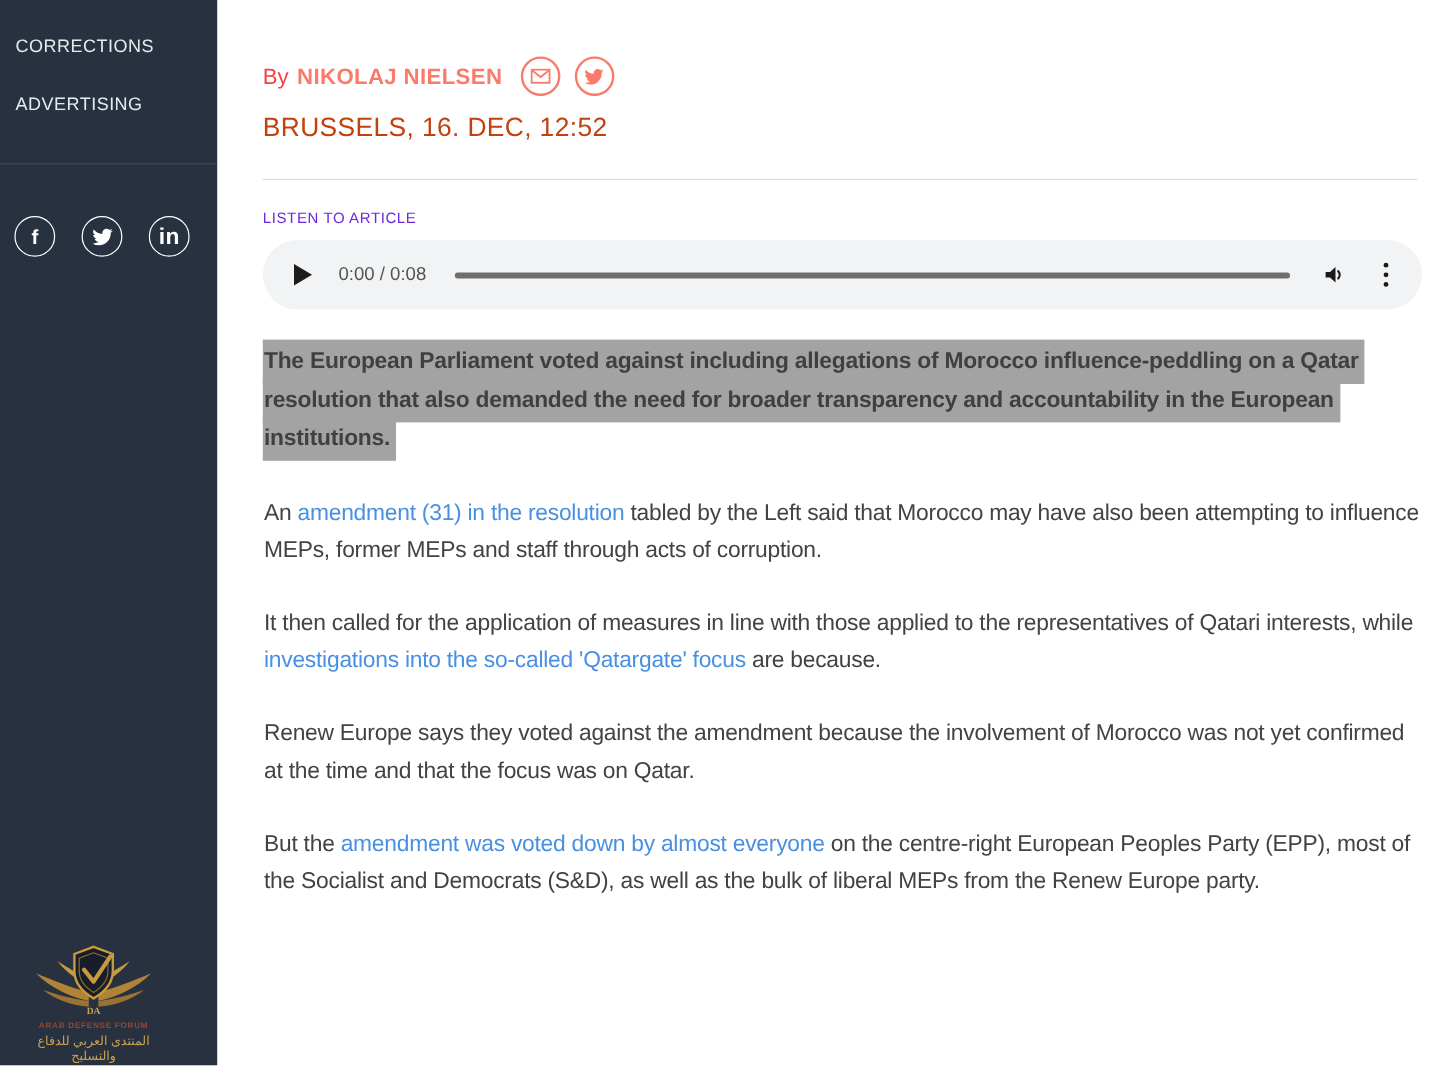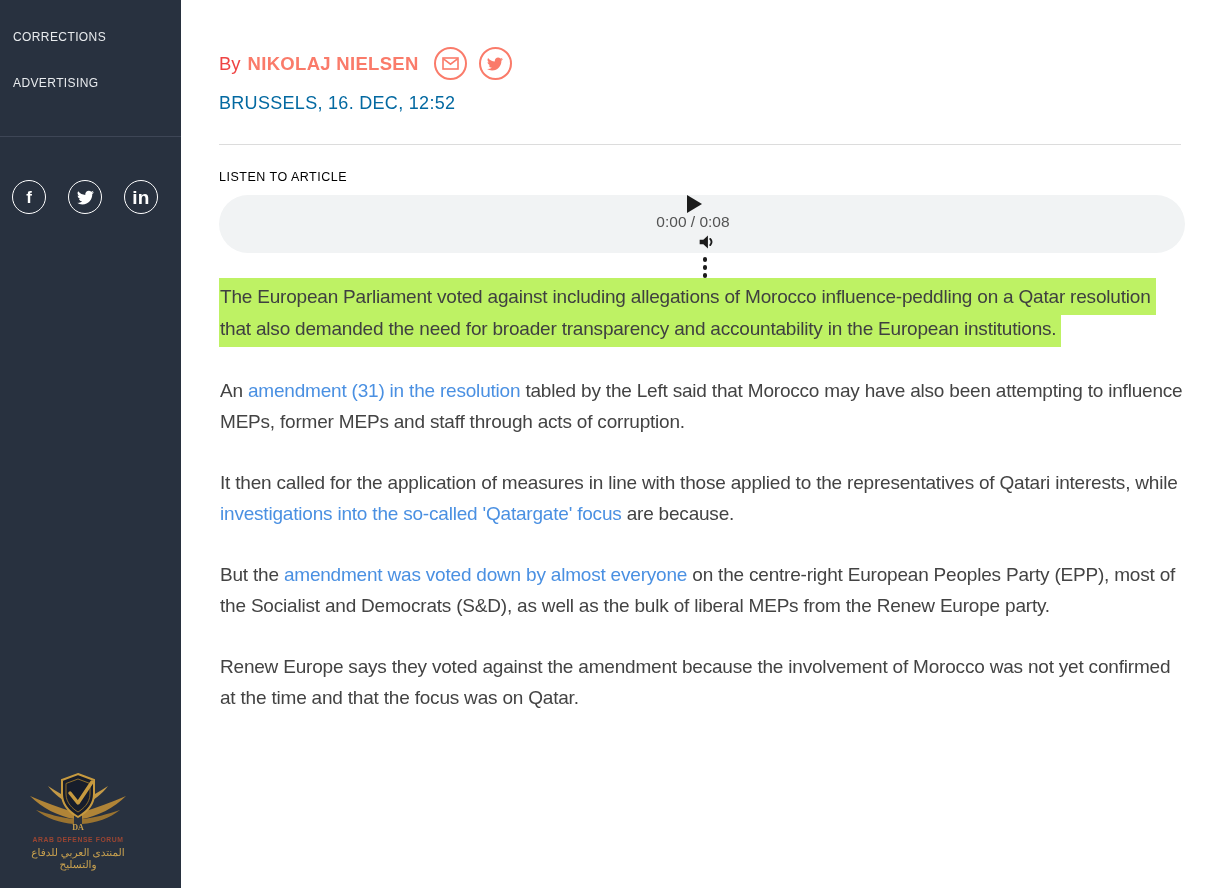"CORRECTIONS" .sidebar-nav a { font-size: 12px -> 15px }
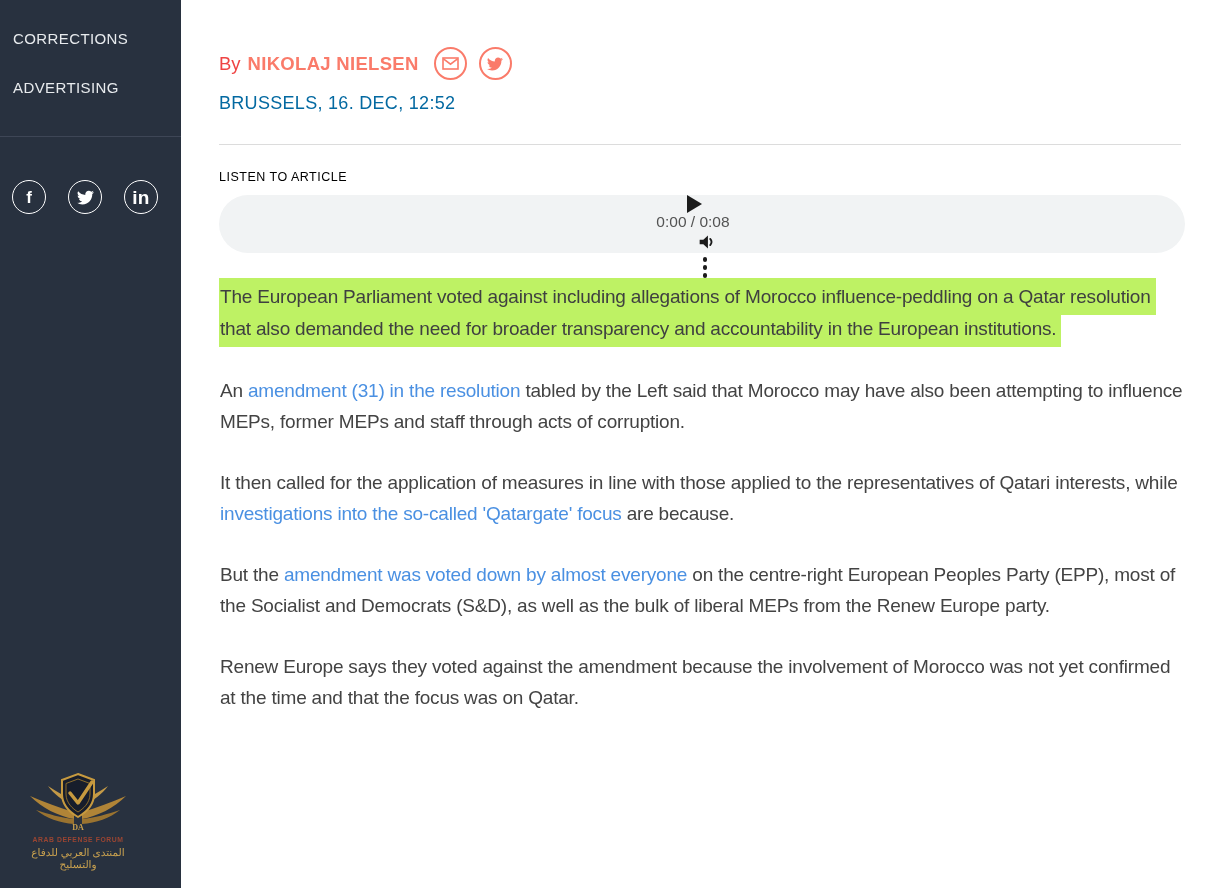"BRUSSELS, 16. DEC, 12:52" .dateline { color: #0369a1 -> #c2410c; font-size: 18px -> 22px }
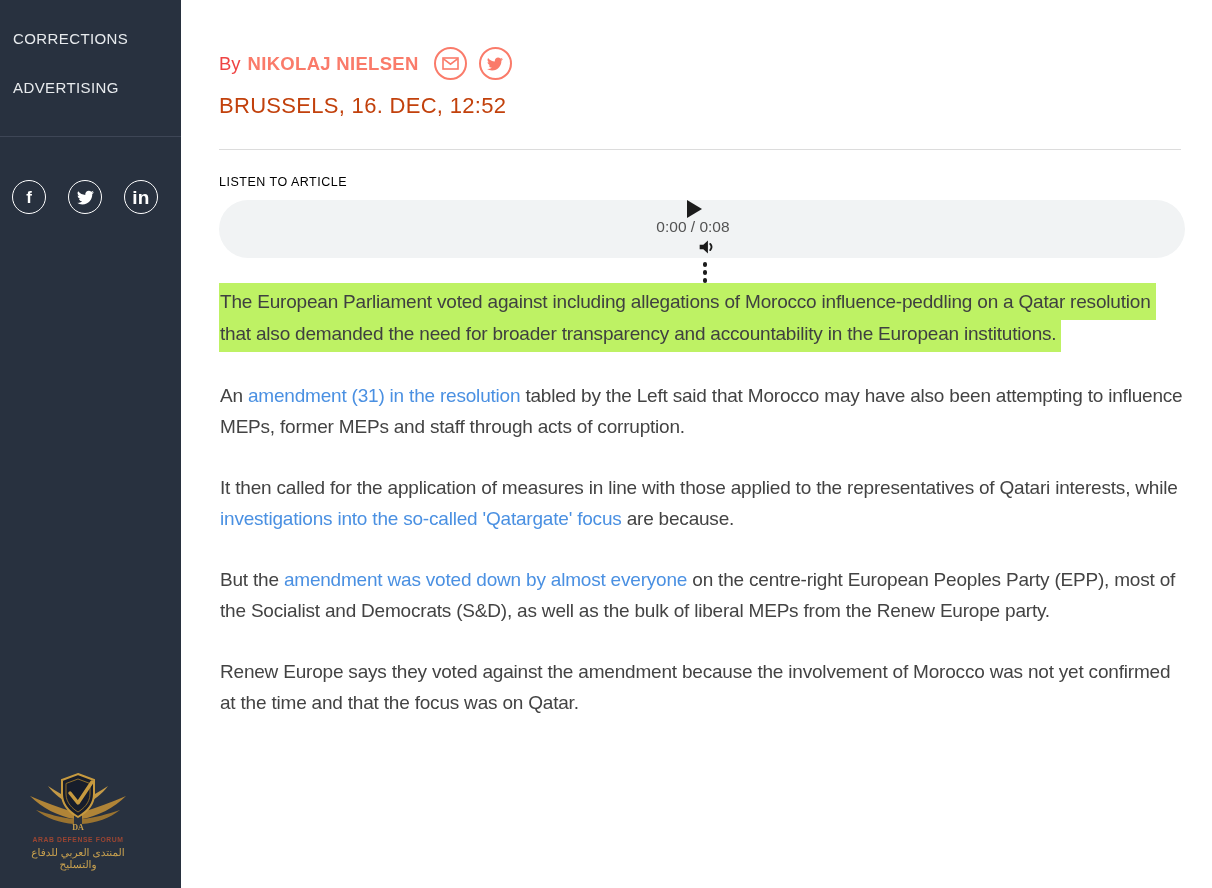"LISTEN TO ARTICLE" .listen-label { color: #000000 -> #6d28d9 }
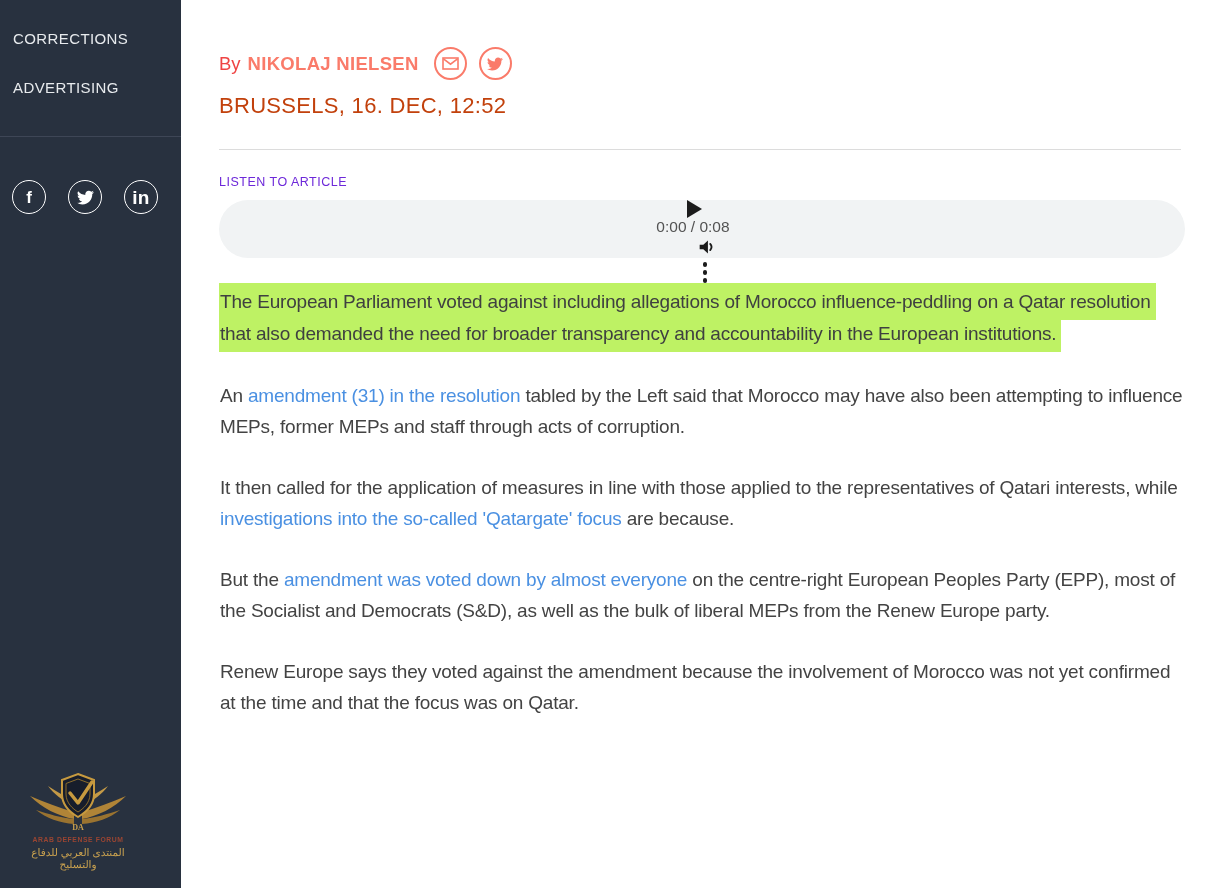"0:00 / 0:08" .player { flex-direction: column -> none }
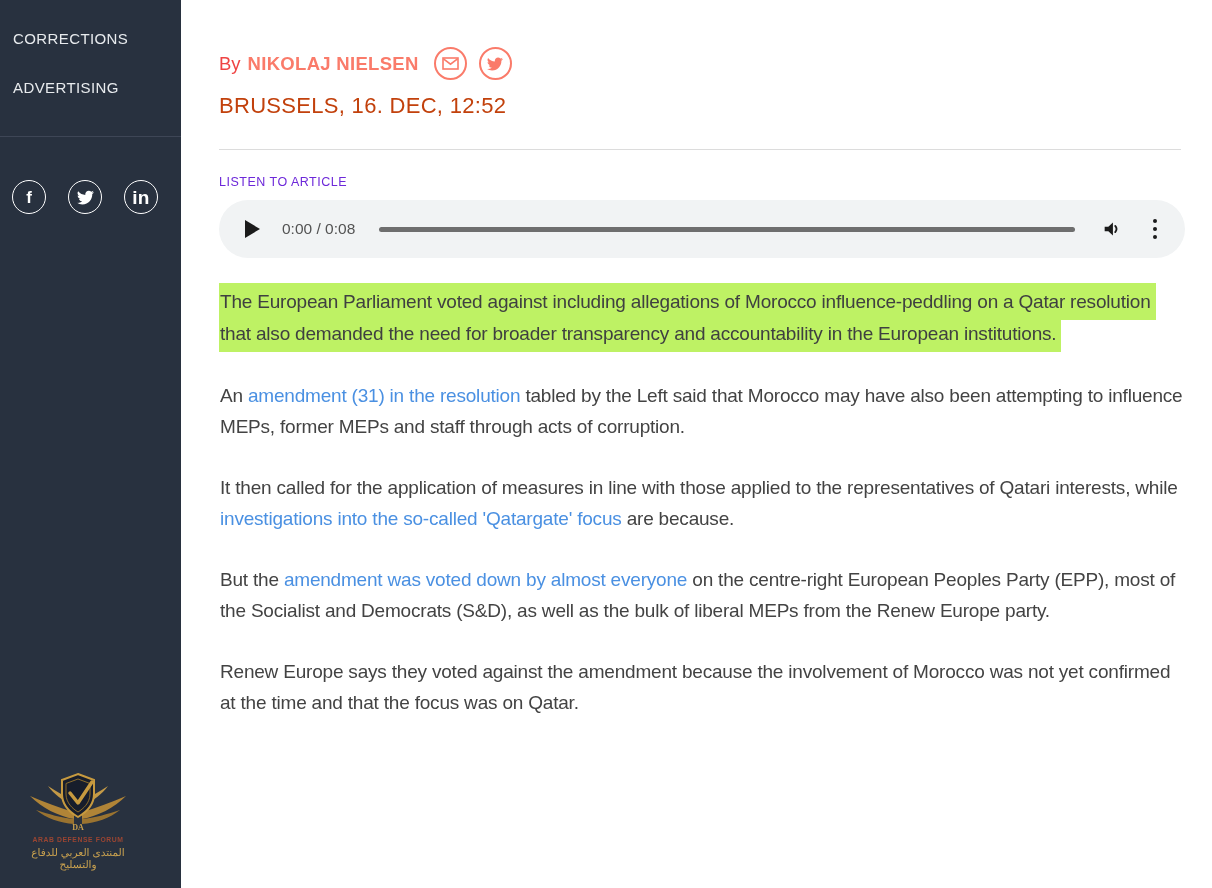"The European Parliament voted against" .lead mark { background: #bef264 -> #a3a3a3; font-weight: none -> bold }
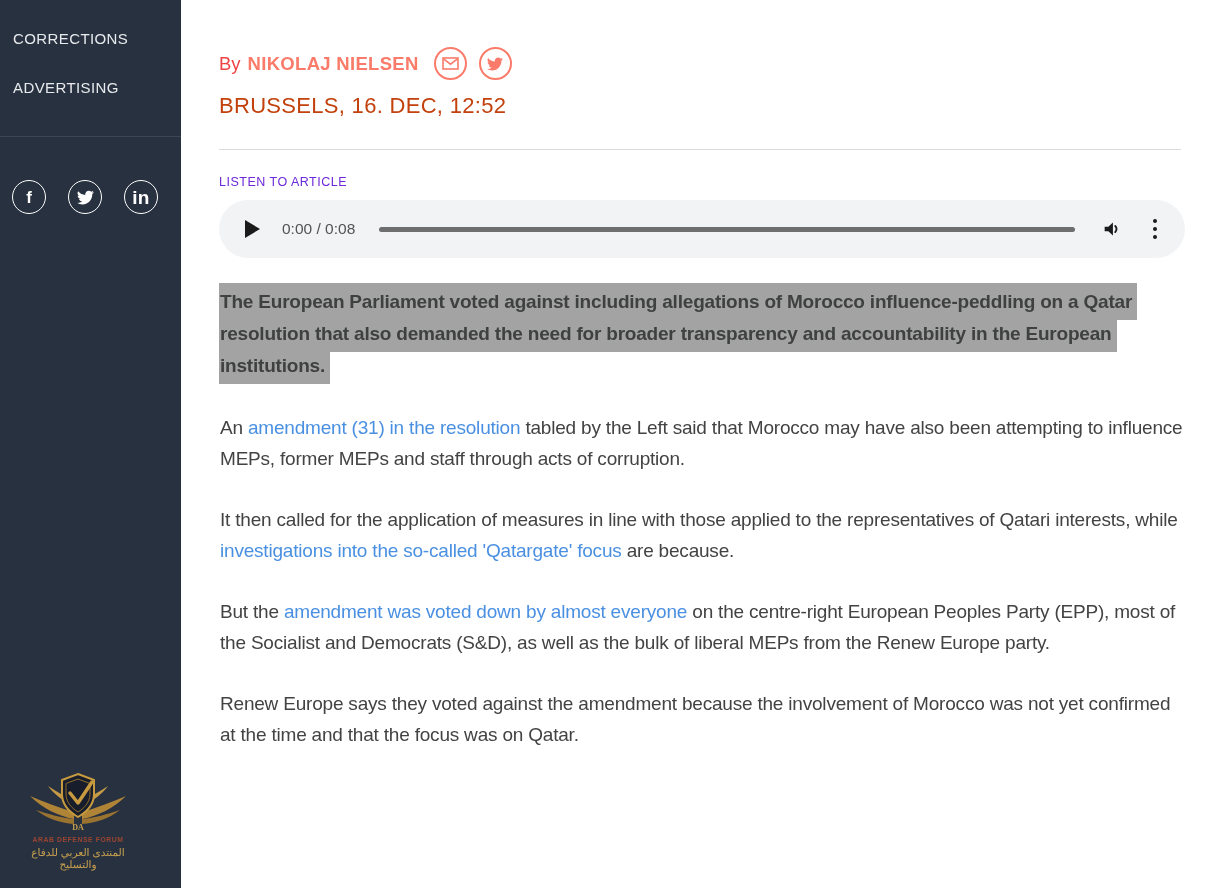"But the amendment was voted" p.body-para { order: before "Renew Europe says they voted" -> after "Renew Europe says they voted" }
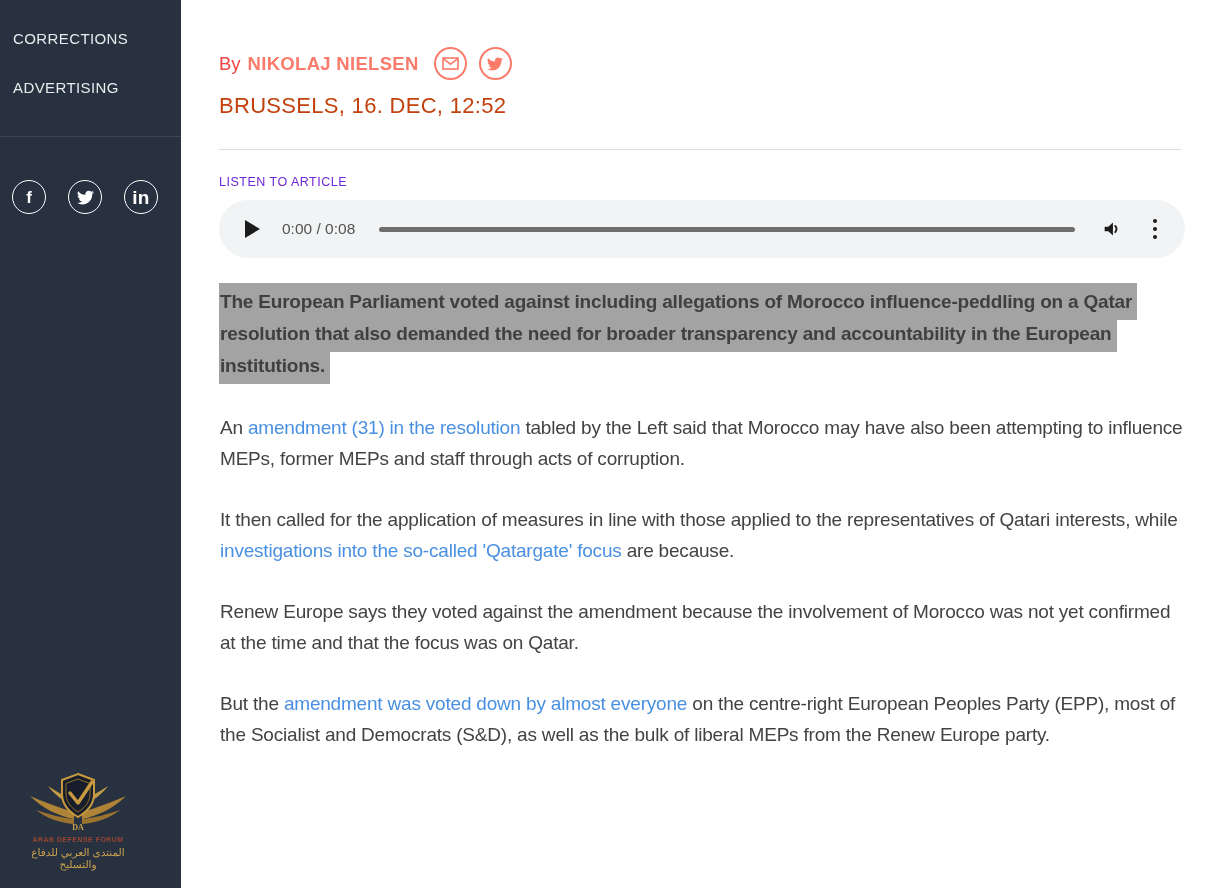"المنتدى العربي للدفاع والتسليح" .wm-arabic { padding-bottom: 18px -> 2px }
